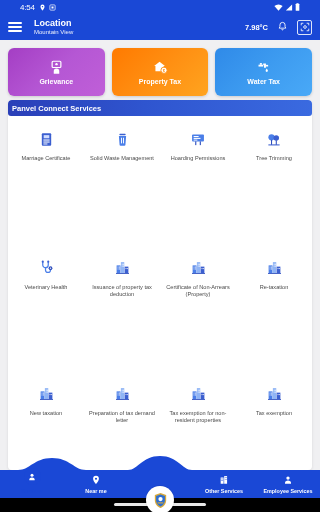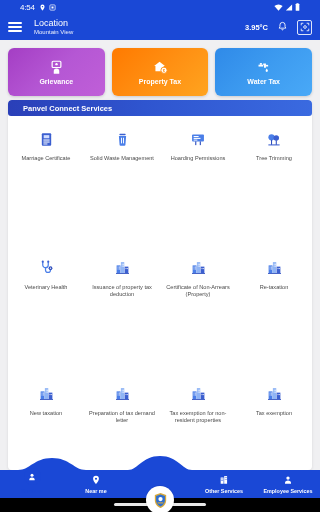"Location" .loc-title { font-weight: normal -> bold }
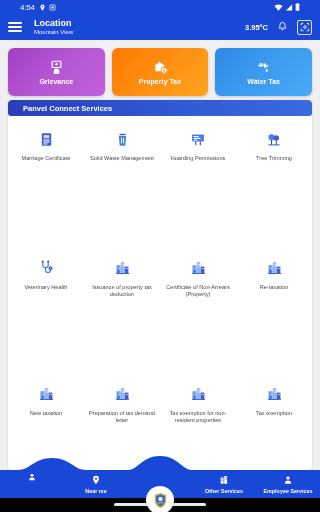"3.95°C" div.temp { text: 3.95 -> 7.98 }
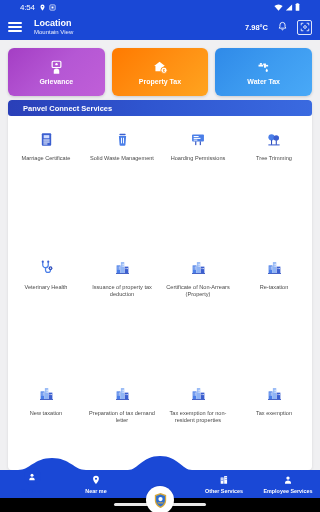"Panvel Connect Services" .panel-head { padding-left: 15px -> 4px }
